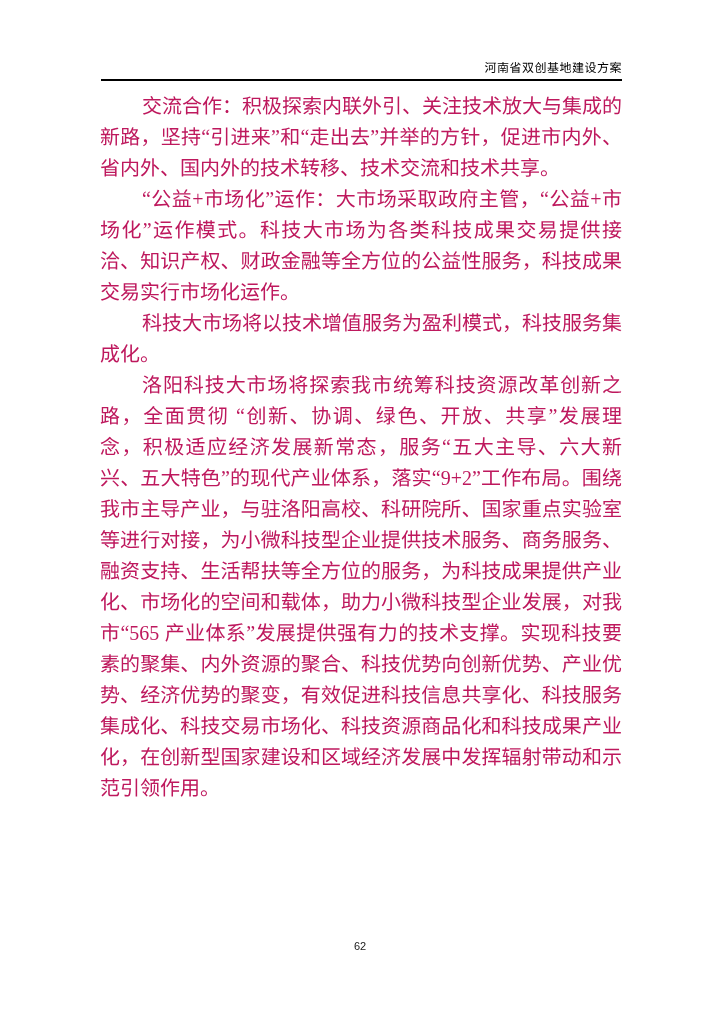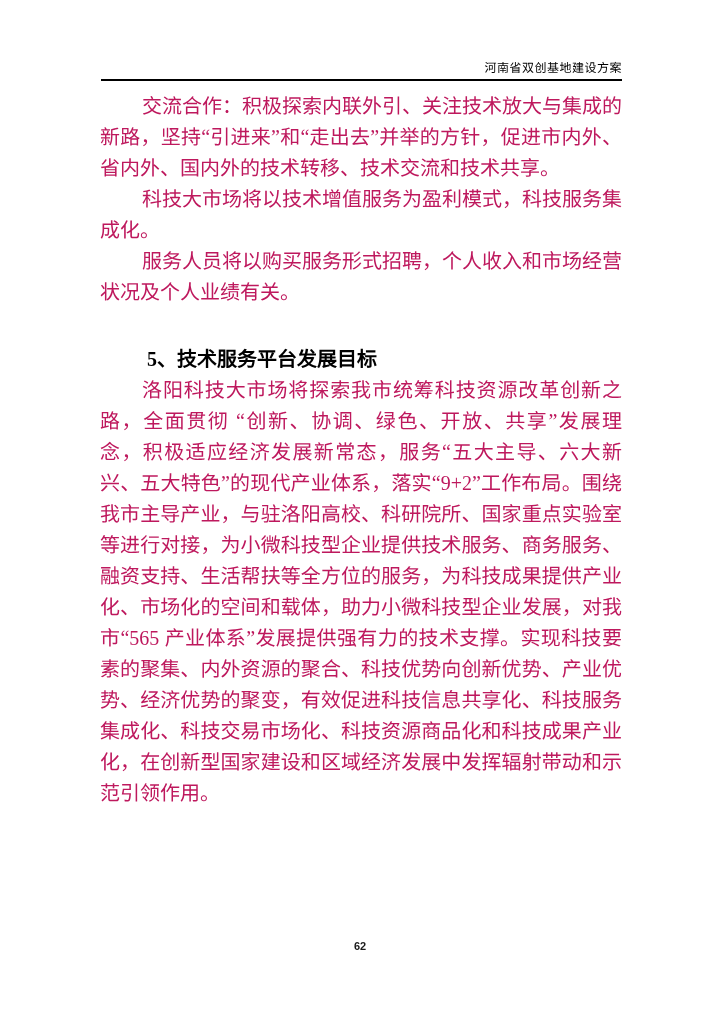"“公益+市场化”运作：大市场采取政府主管，“公益+市场化”运作模式。科技大市场为" p.para { html: none -> <p>“公益+市场化”运作：大市场采取政府主管，“公益+市场化”运作模式。科技大市场为各类科技成果交易提供接洽、知识产权、财政金融等全方位的公益性服务，科技成果交易实行市场化运作。</p> }
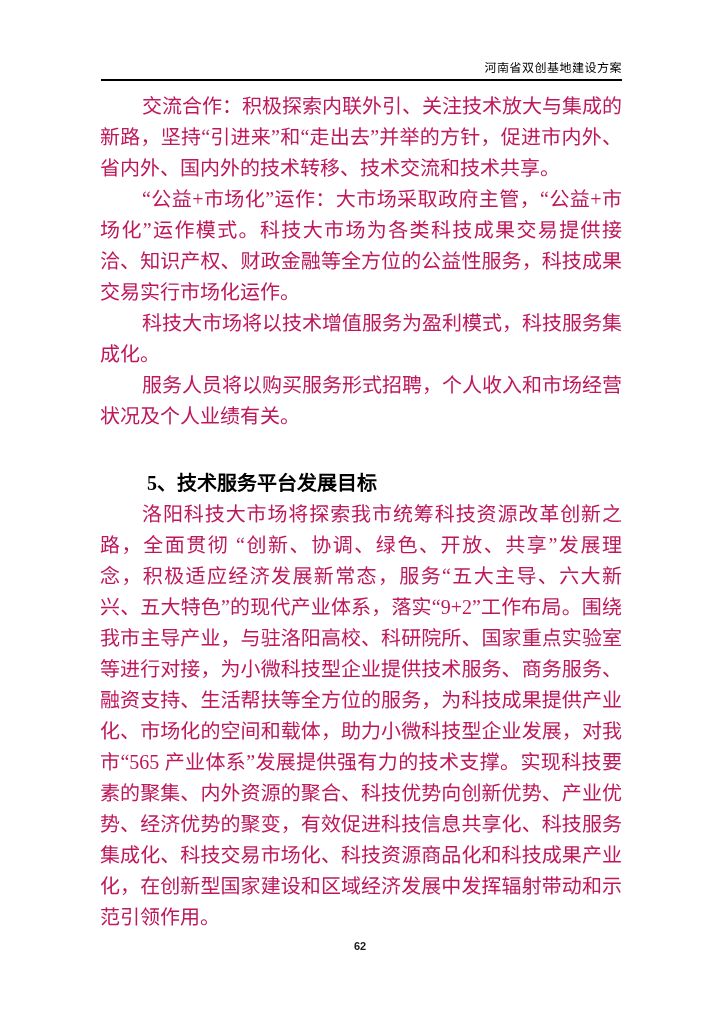"服务人员将以购买服务形式招聘，个人收入和市场经营状况及个人业绩有关。" p.para { html: <p>服务人员将以购买服务形式招聘，个人收入和市场经营状况及个人业绩有关。</p> -> none }
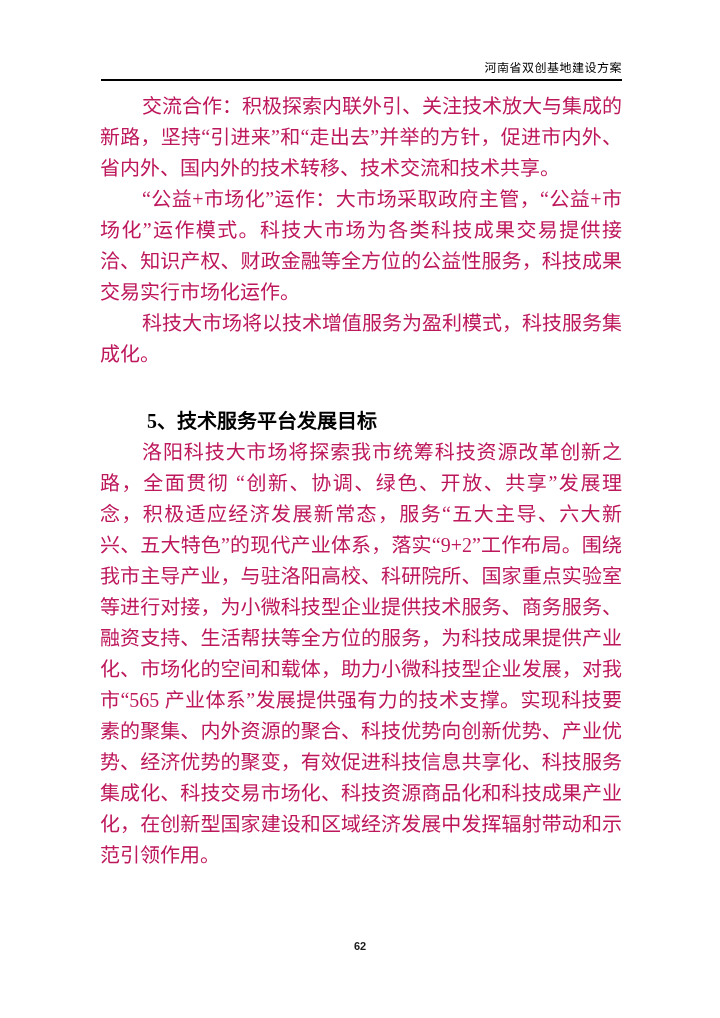"5、技术服务平台发展目标" p.section-heading { html: <p>5、技术服务平台发展目标</p> -> none }
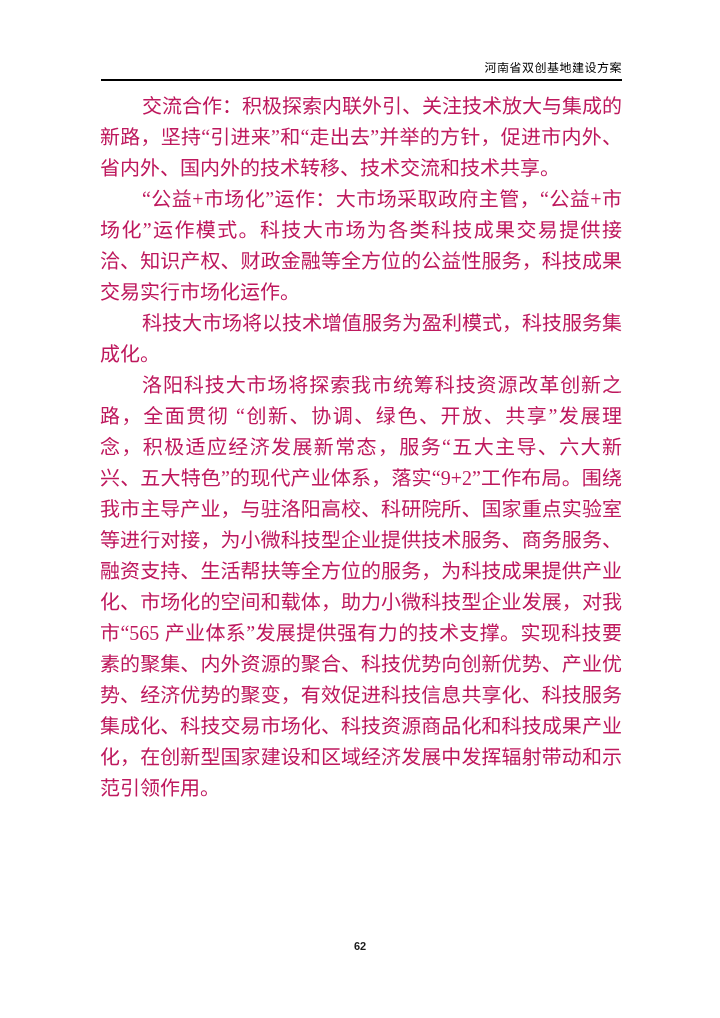"62" .page-footer { font-weight: bold -> none }
